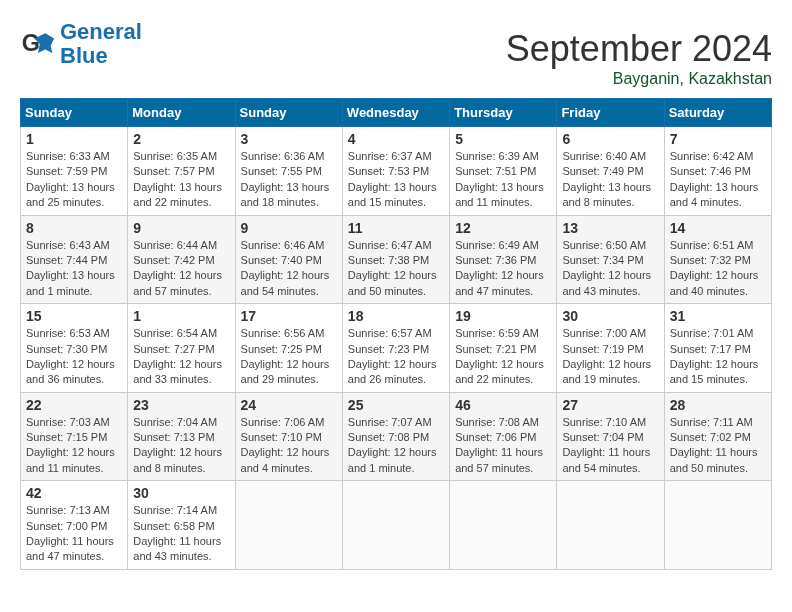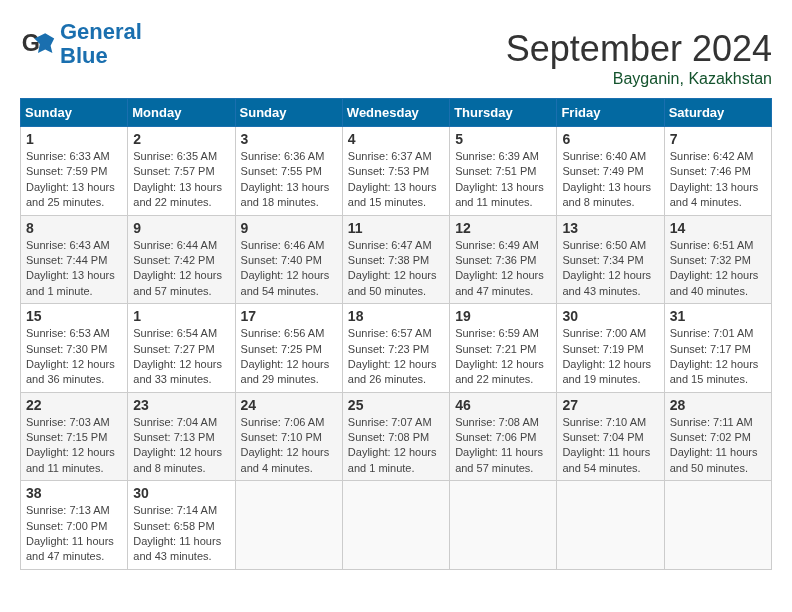"38" span.day-number { text: 38 -> 42 }
